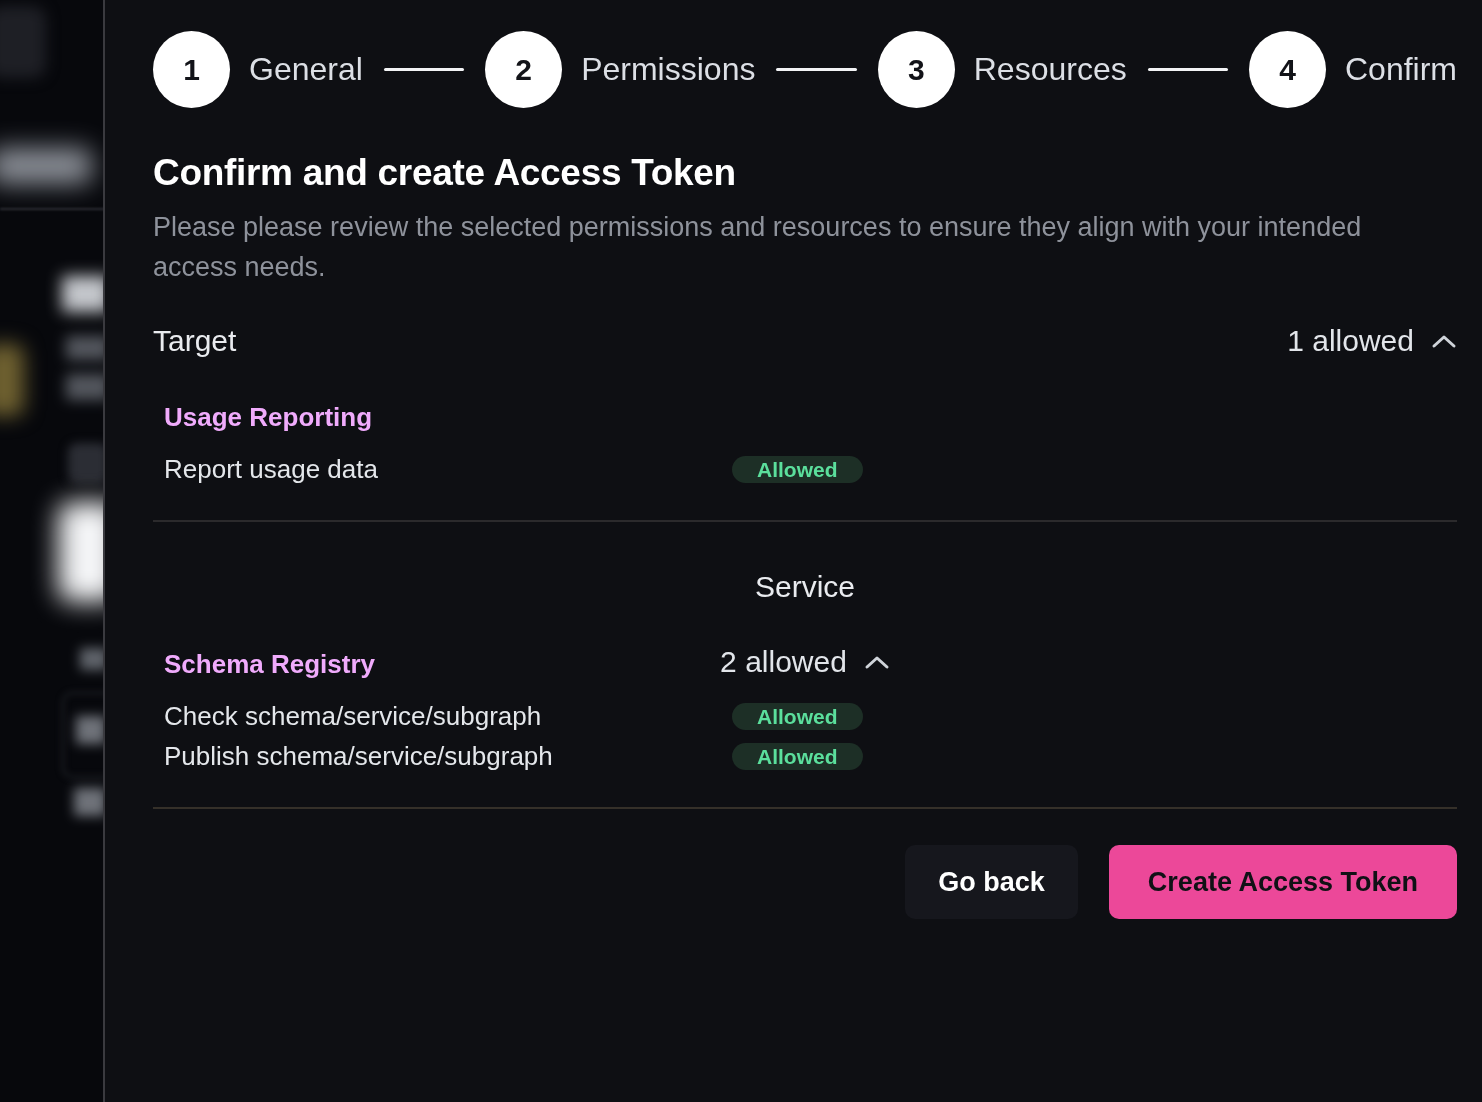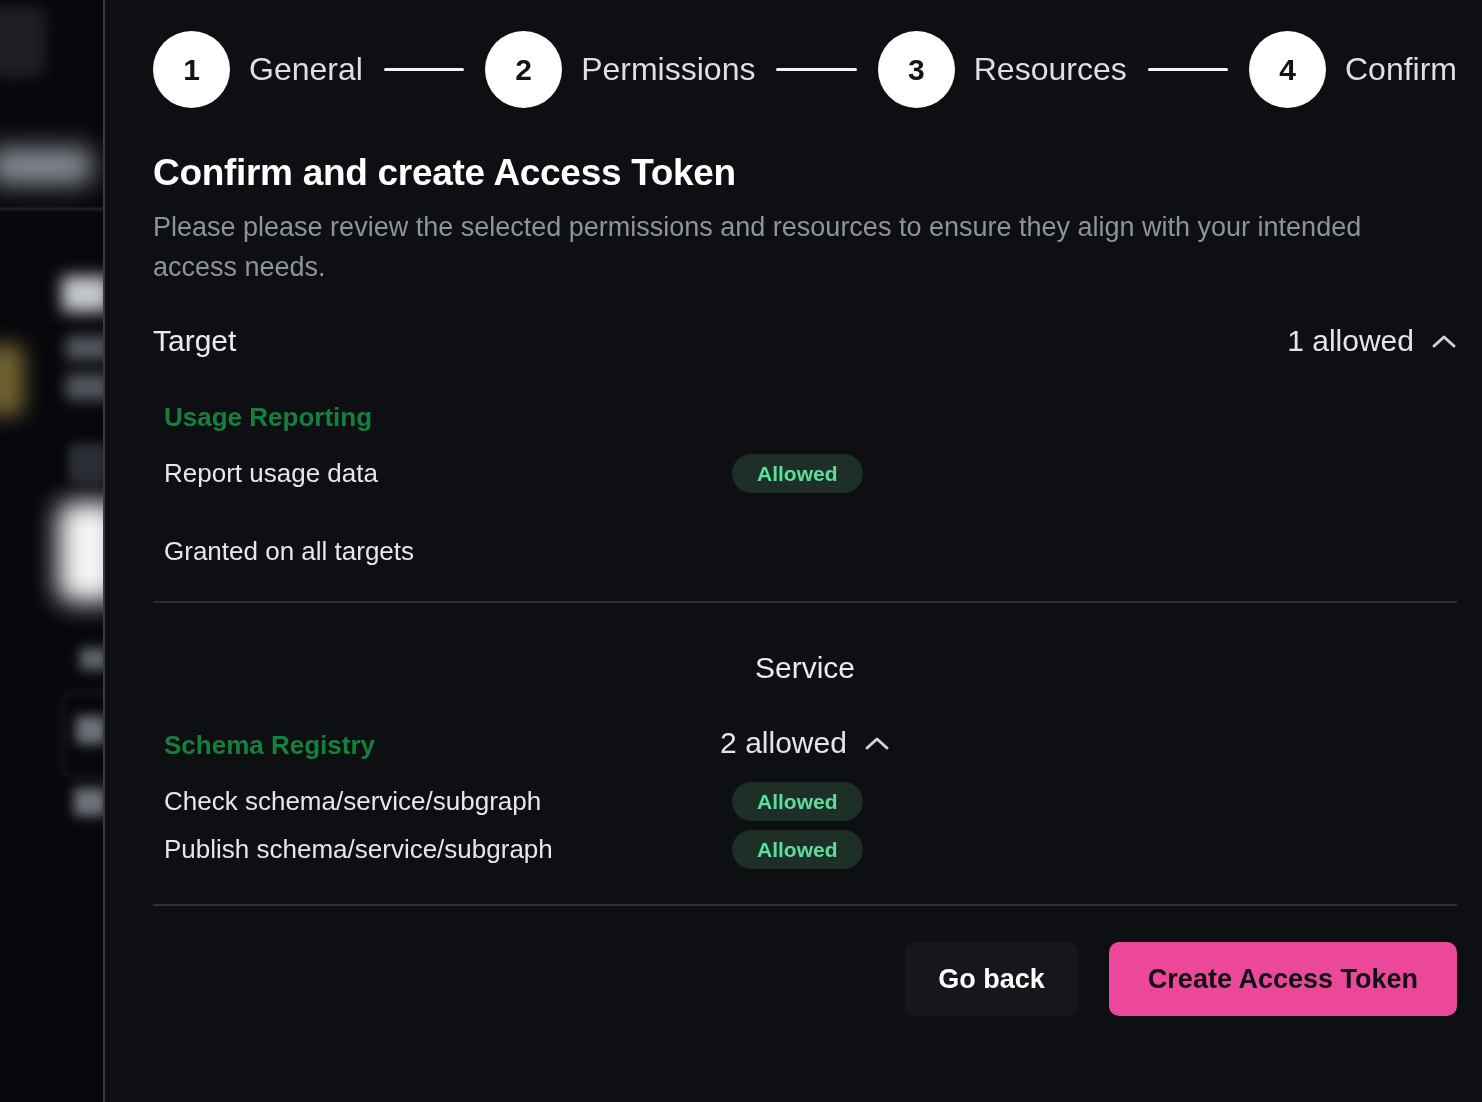"Usage Reporting" .group-heading { color: #15803d -> #f0abfc }
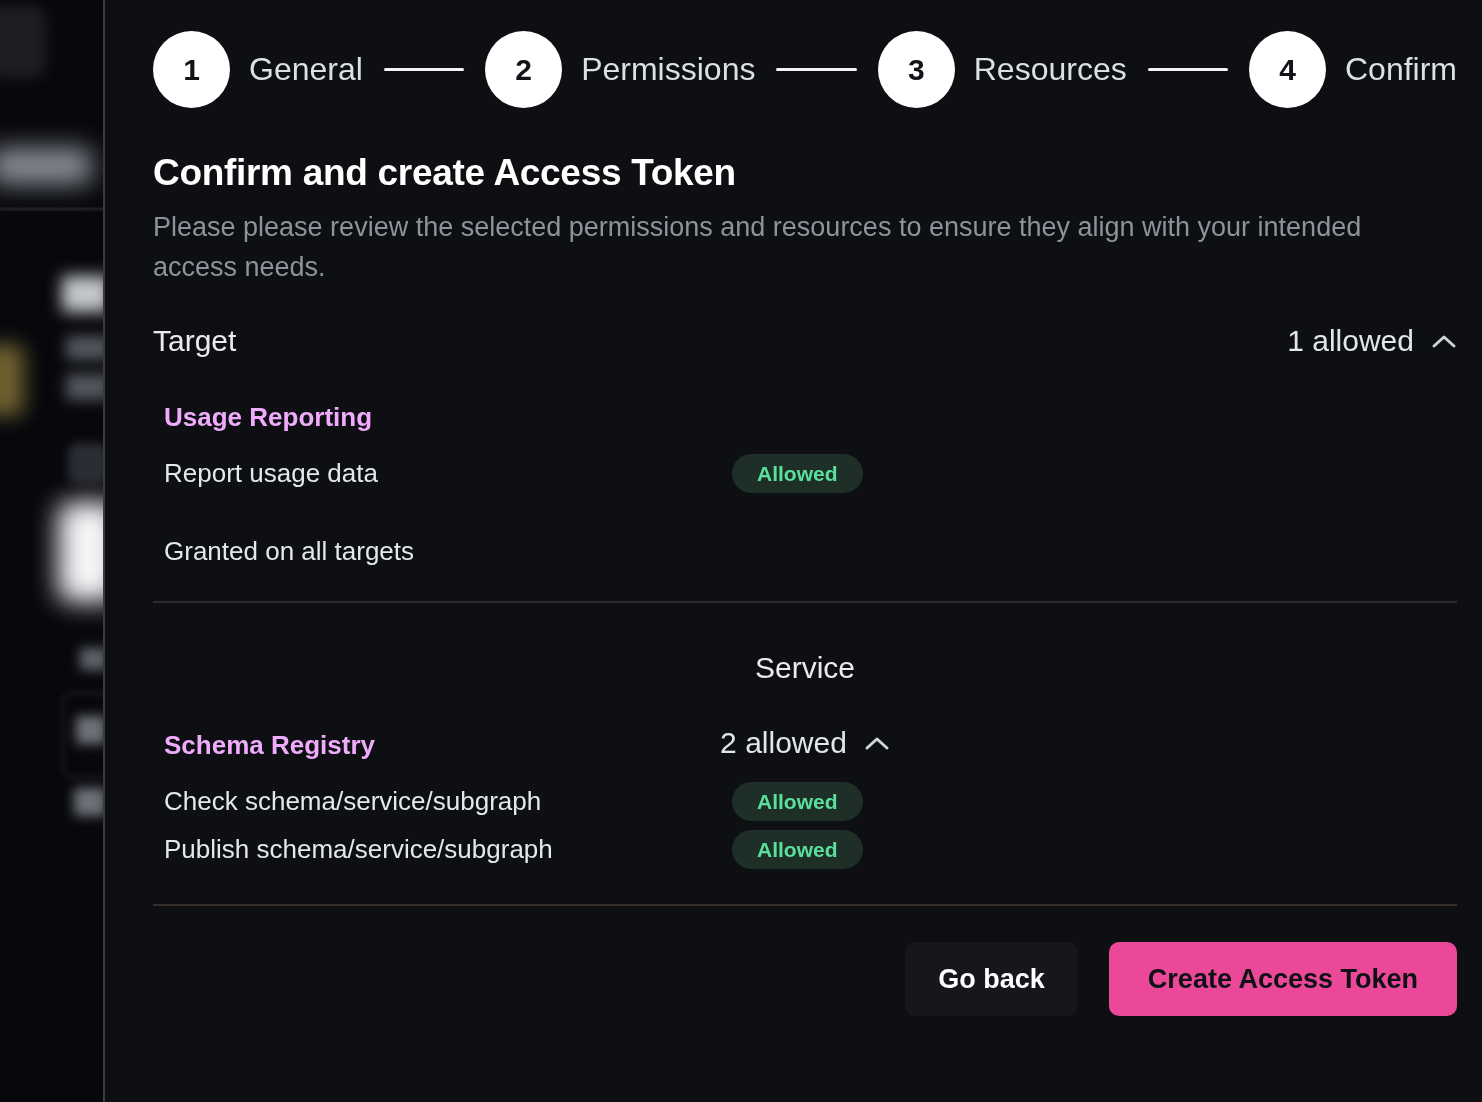"Allowed" .badge { height: 39px -> 27px }
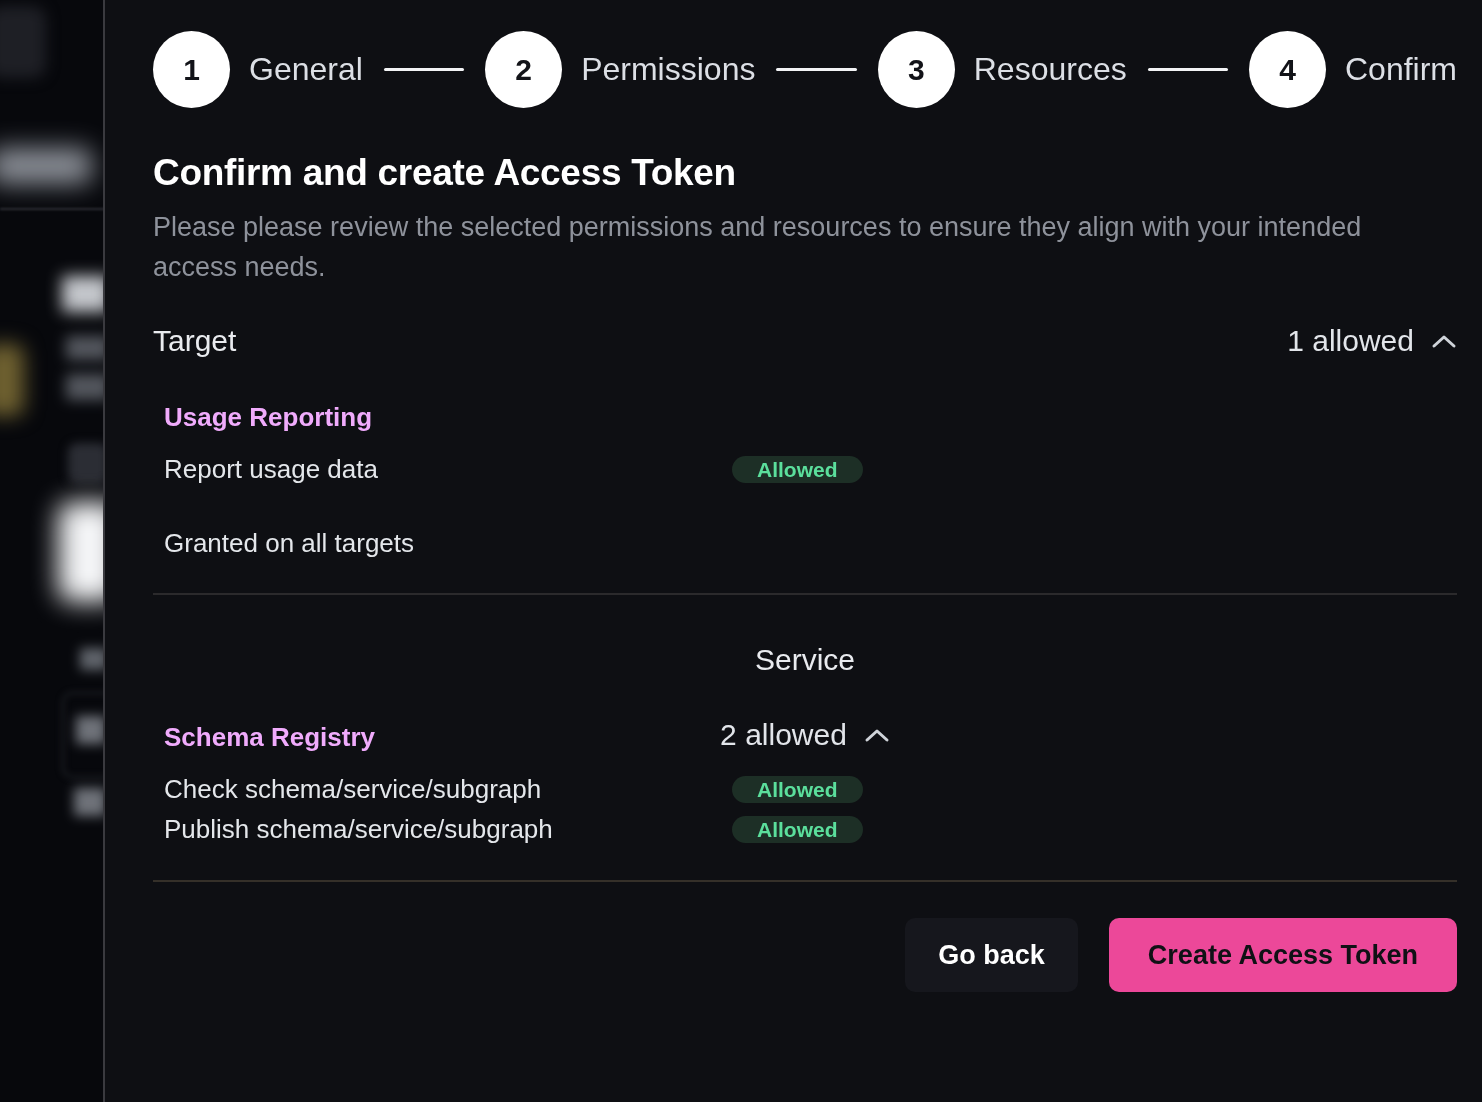"Granted on all targets" div.granted-note { html: <div>Granted on all targets</div> -> none }
